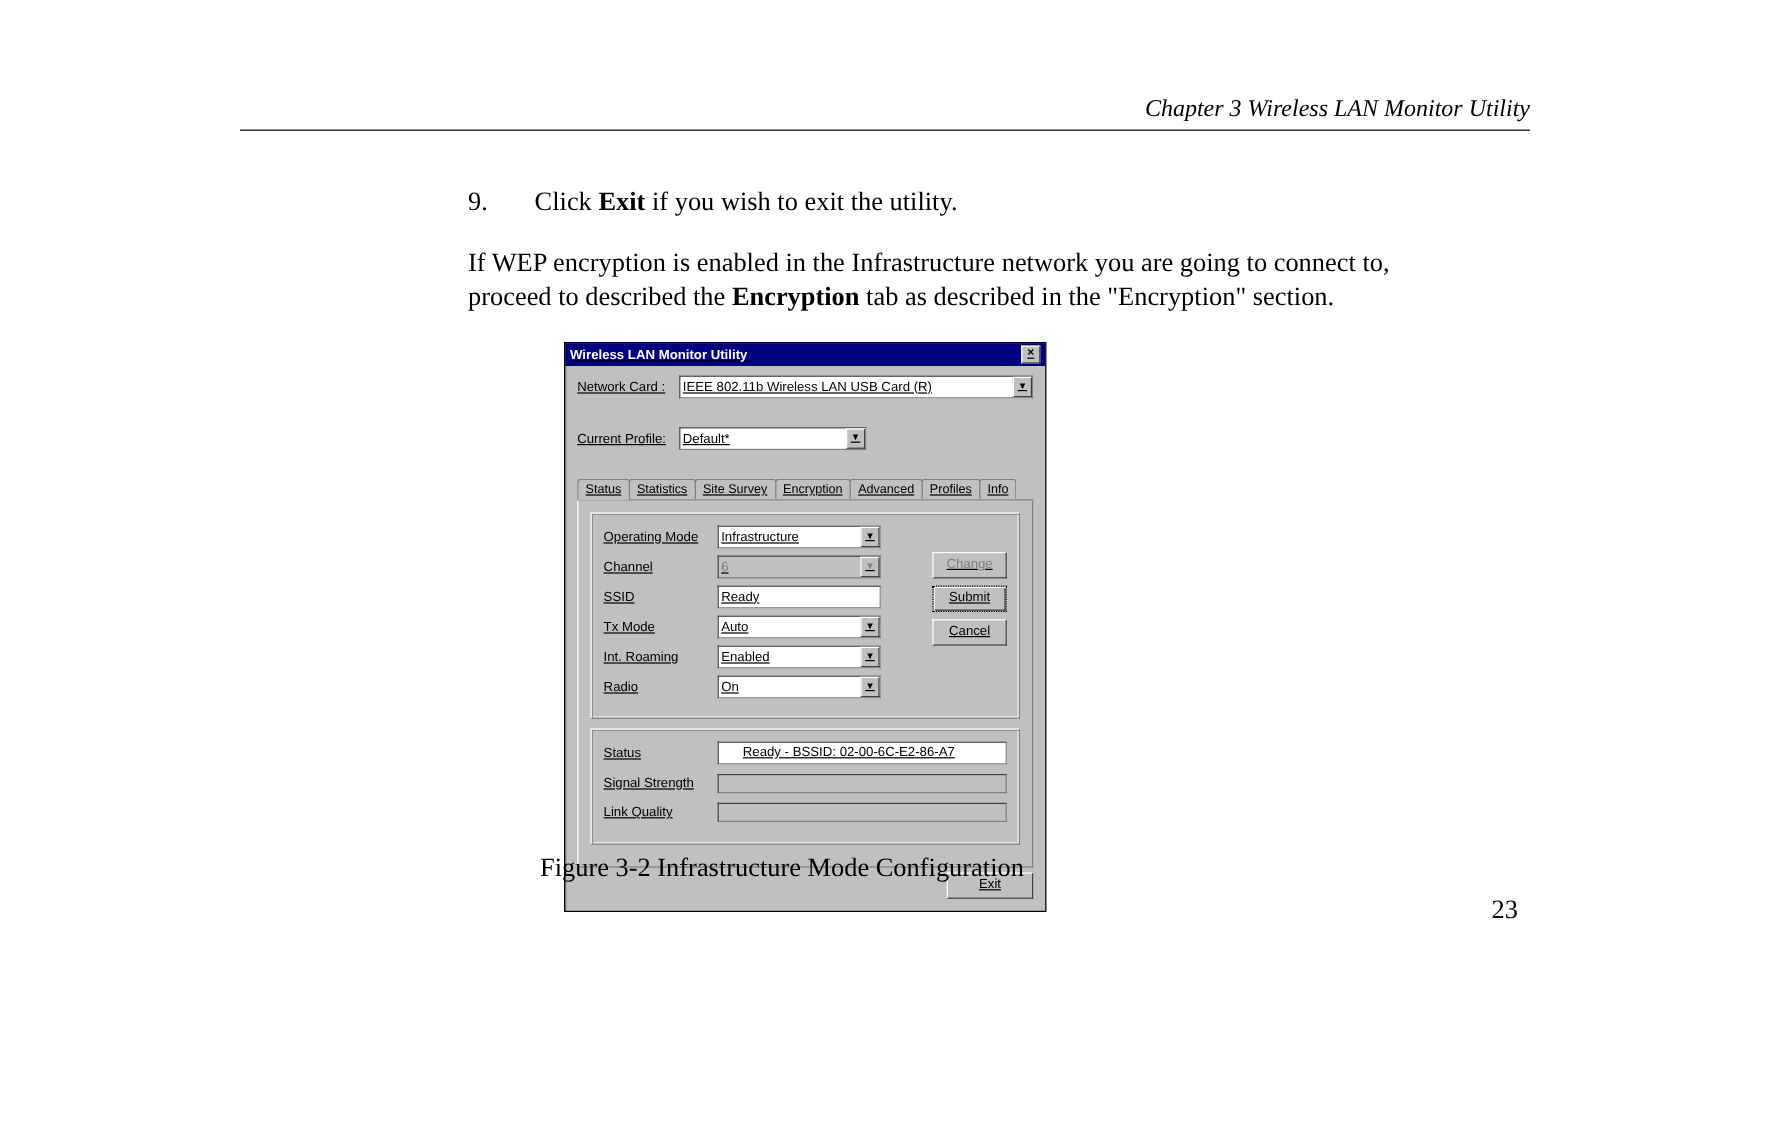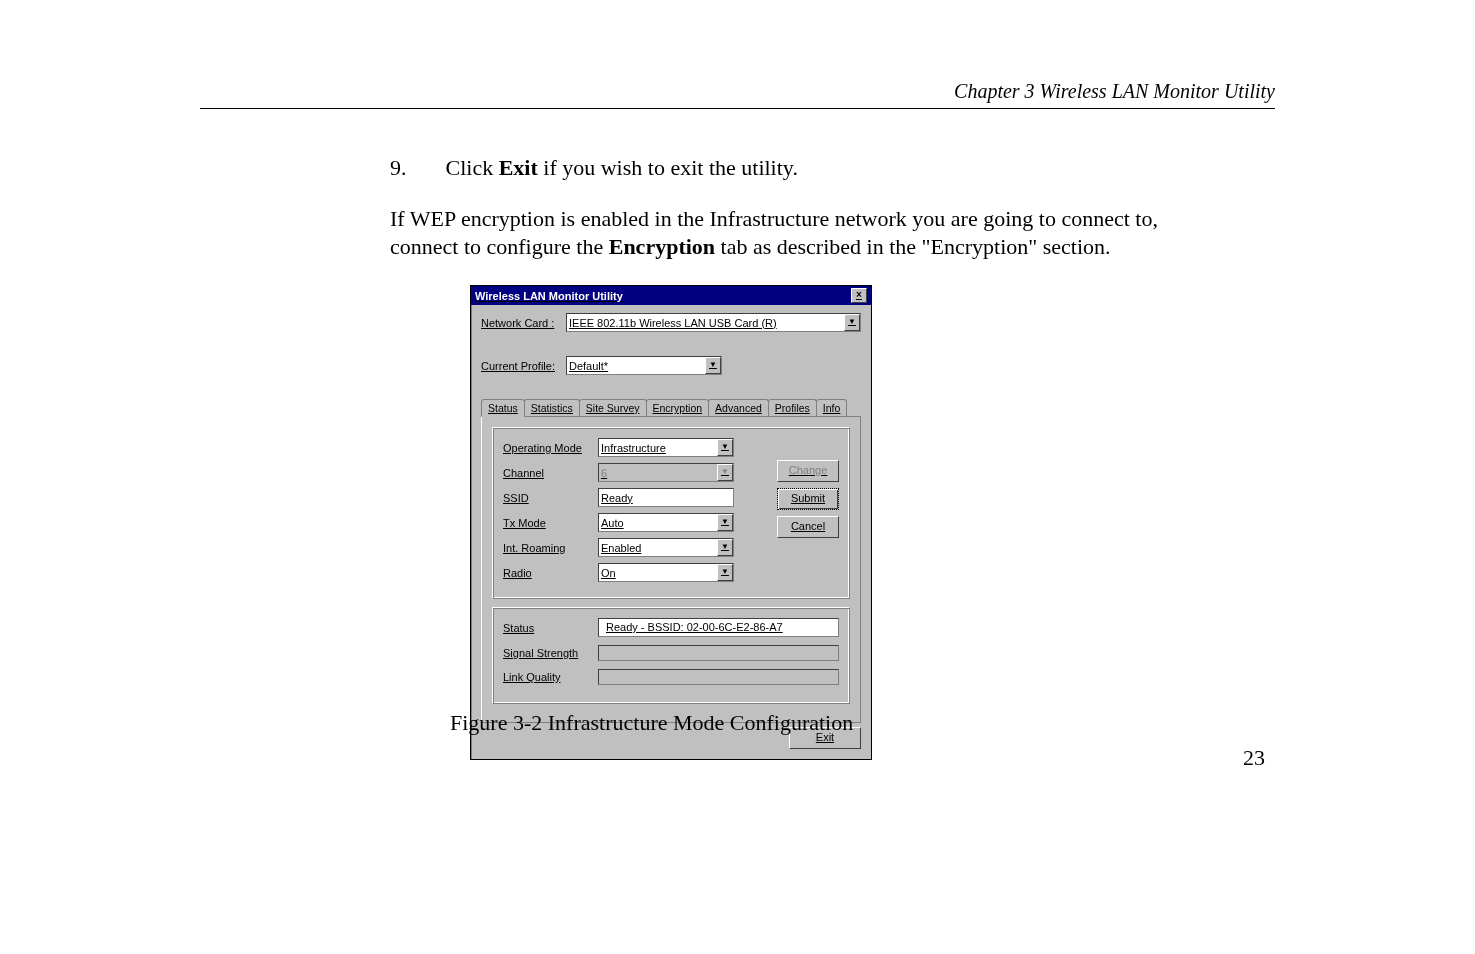"connect to configure the" span { text: connect to configure -> proceed to described }
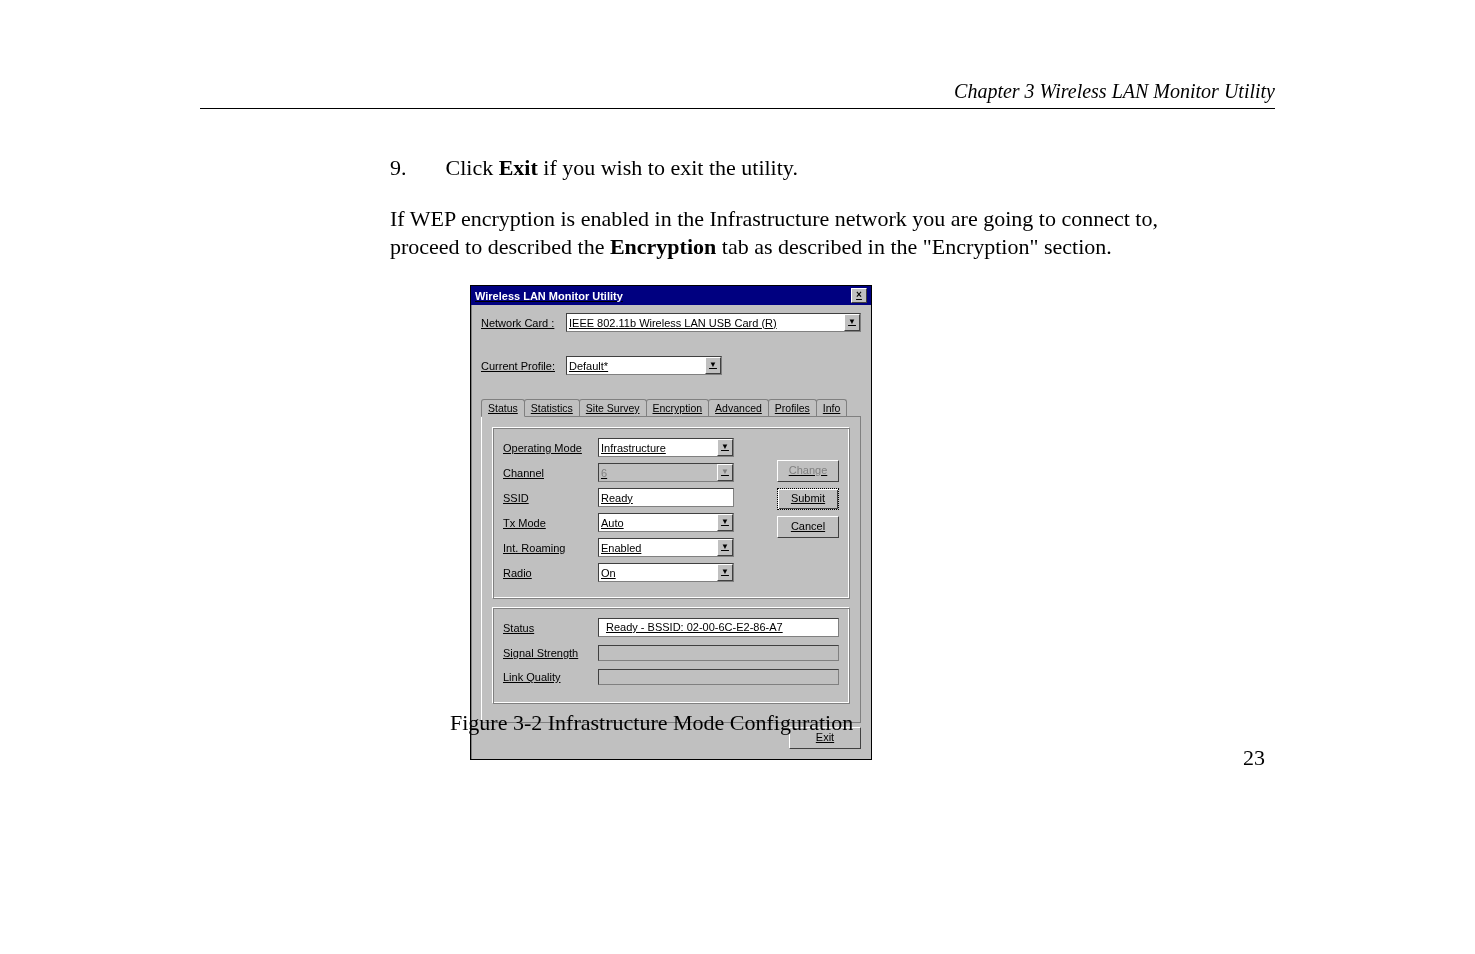"Ready - BSSID: 02-00-6C-E2-86-A7" .status-row .sval { padding: 0 7px -> 0 20px }
